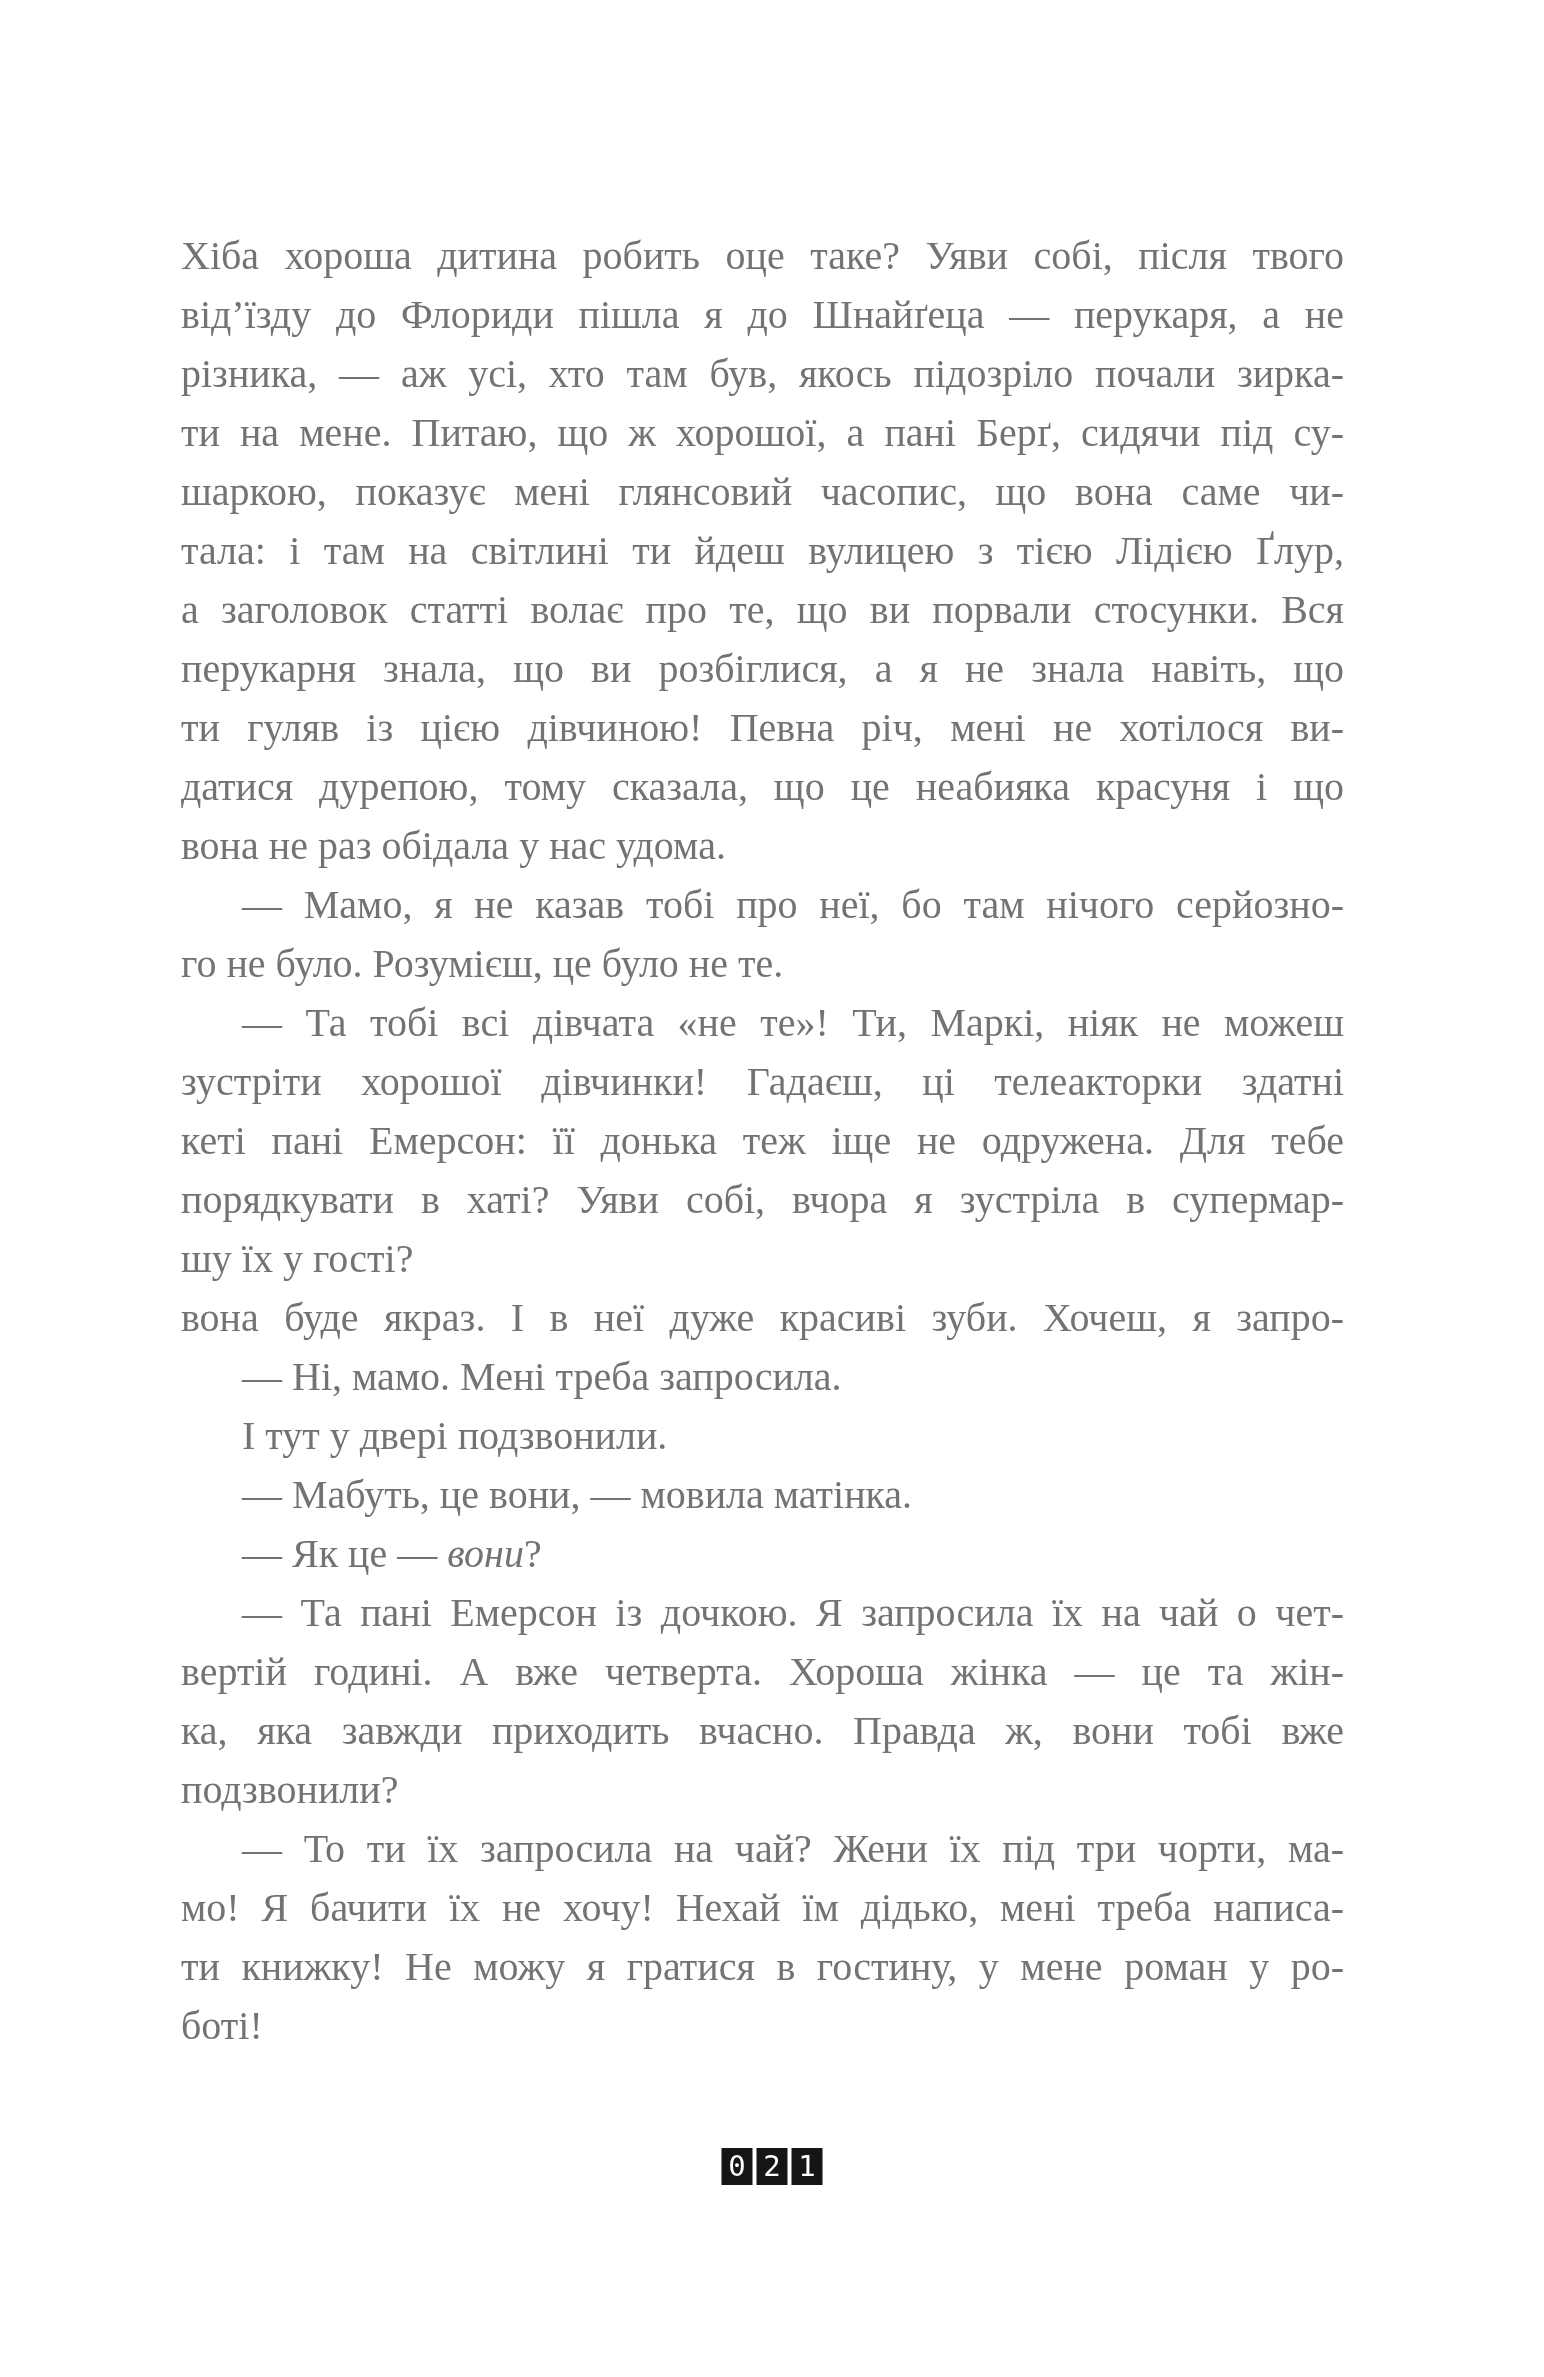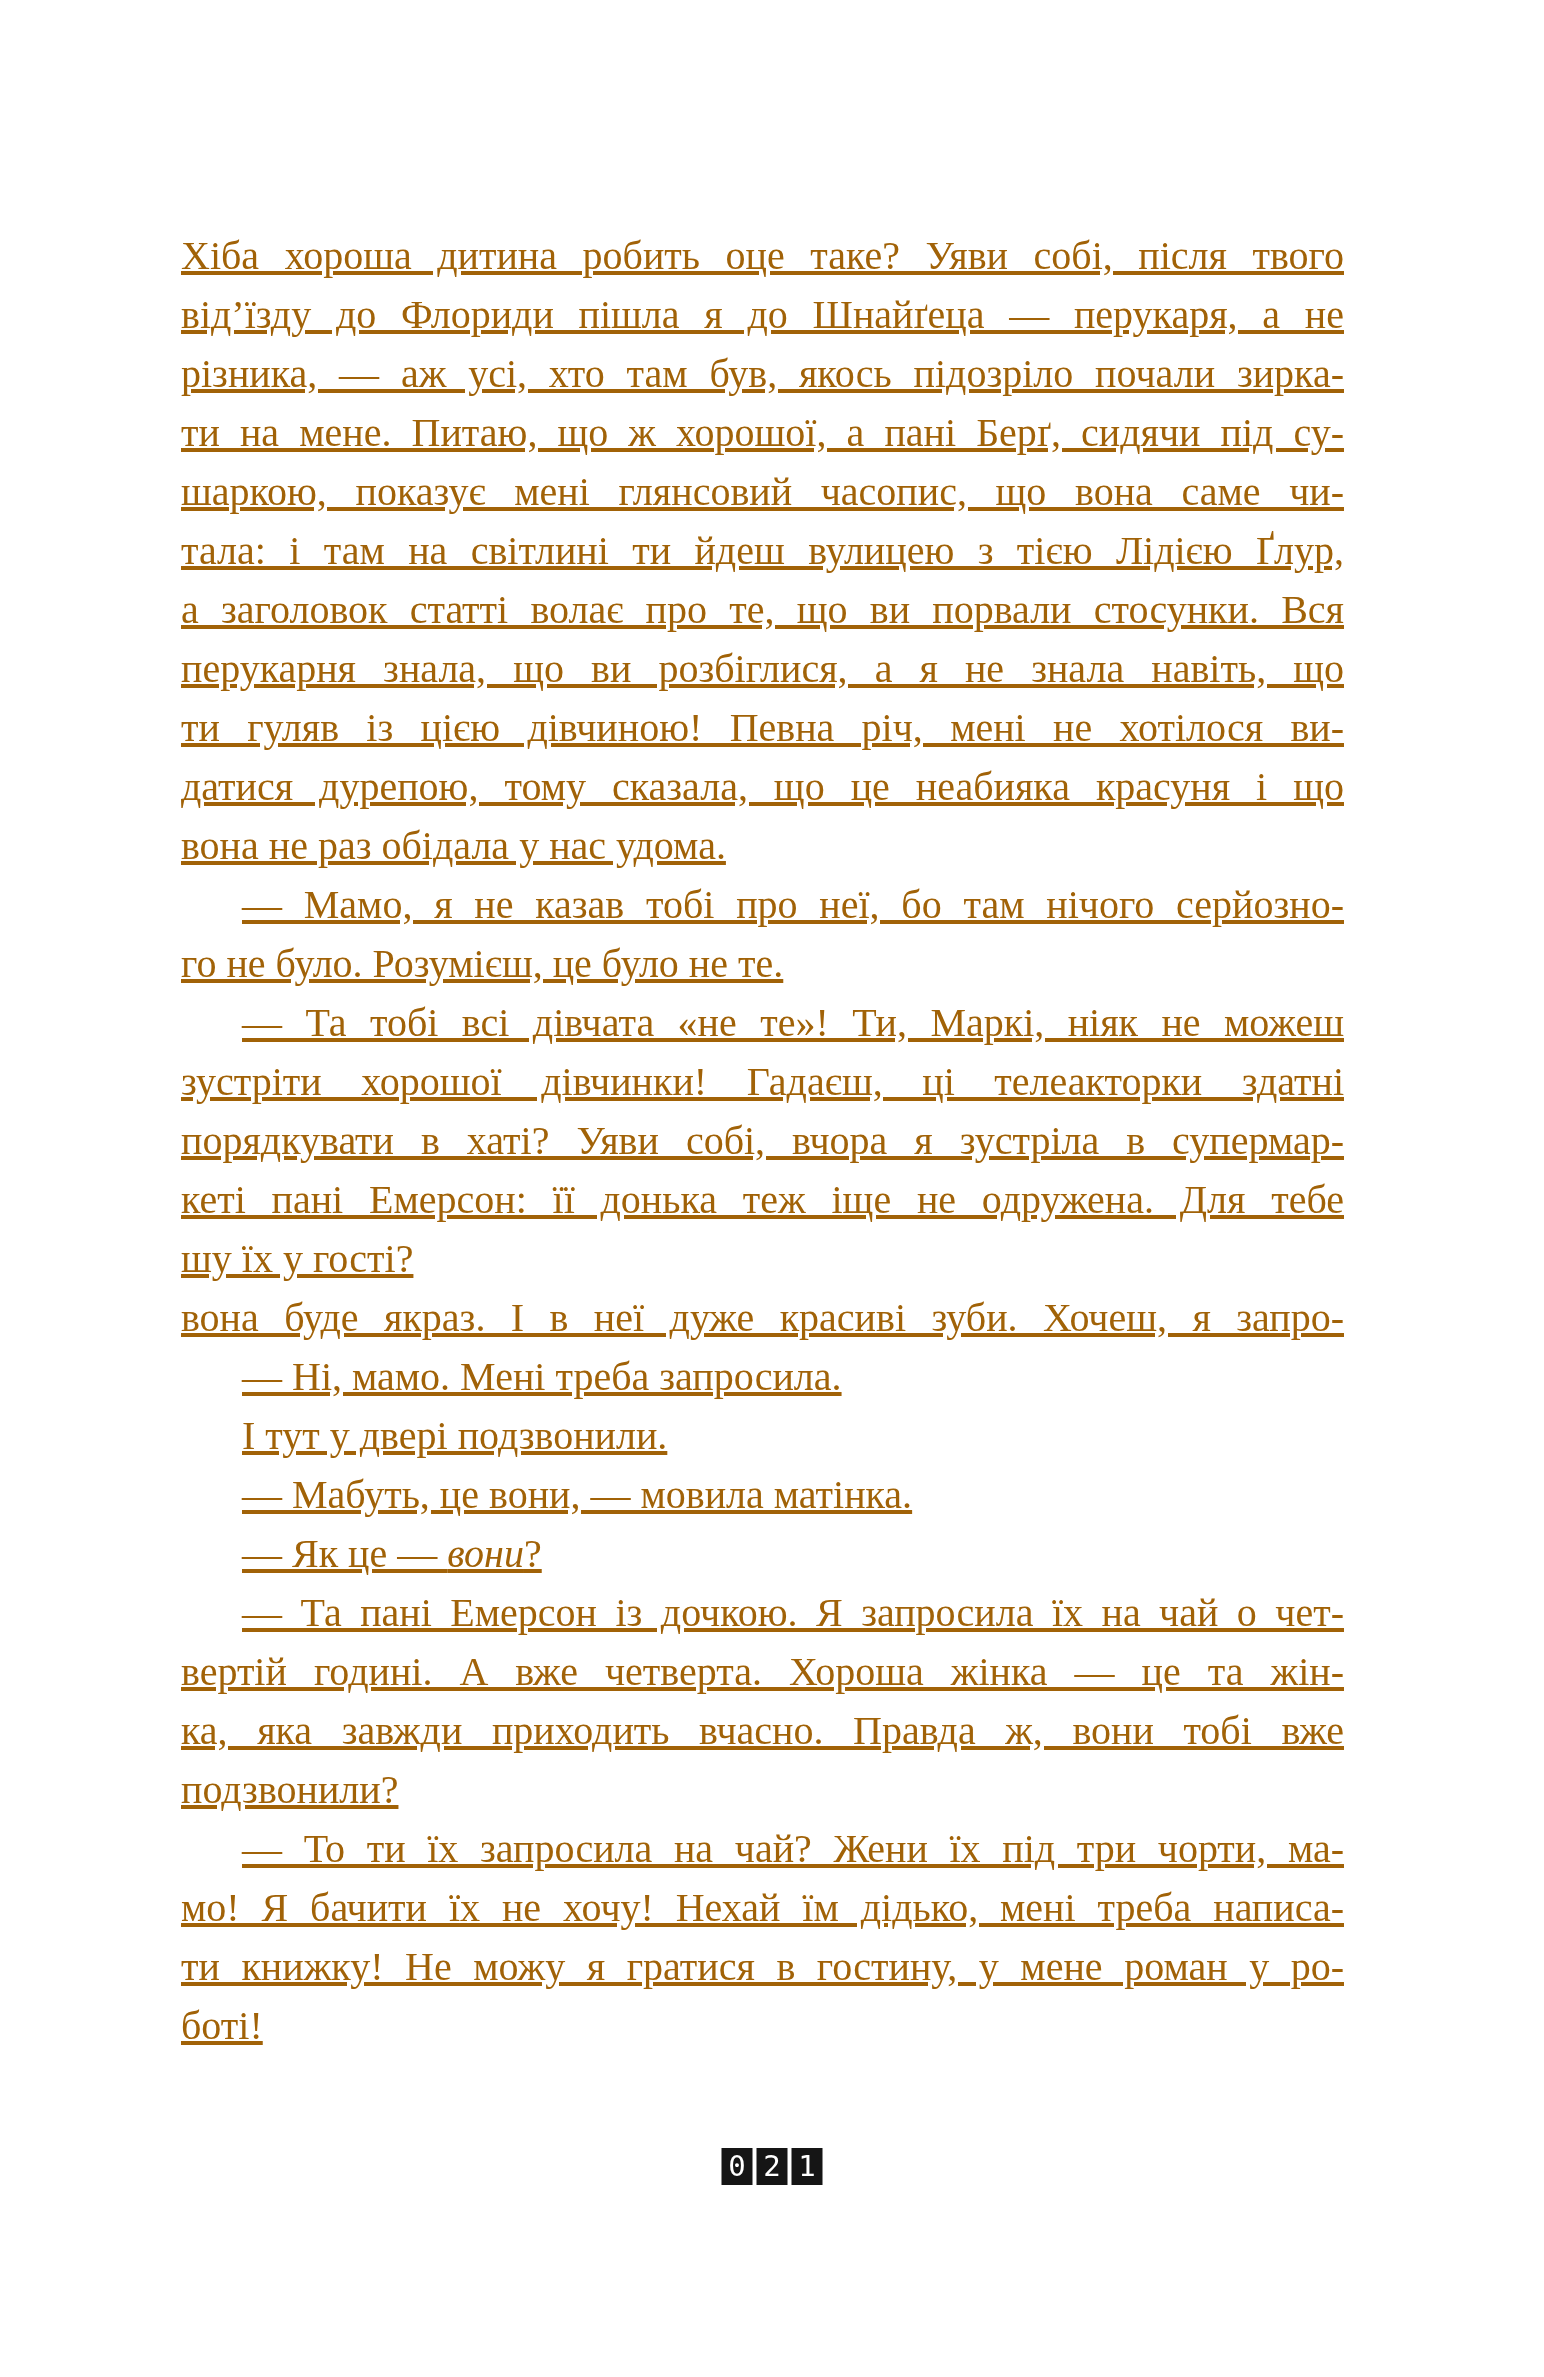"Хіба хороша дитина робить оце" section.text-block { color: #a16207 -> #737373; text-decoration: underline -> none }
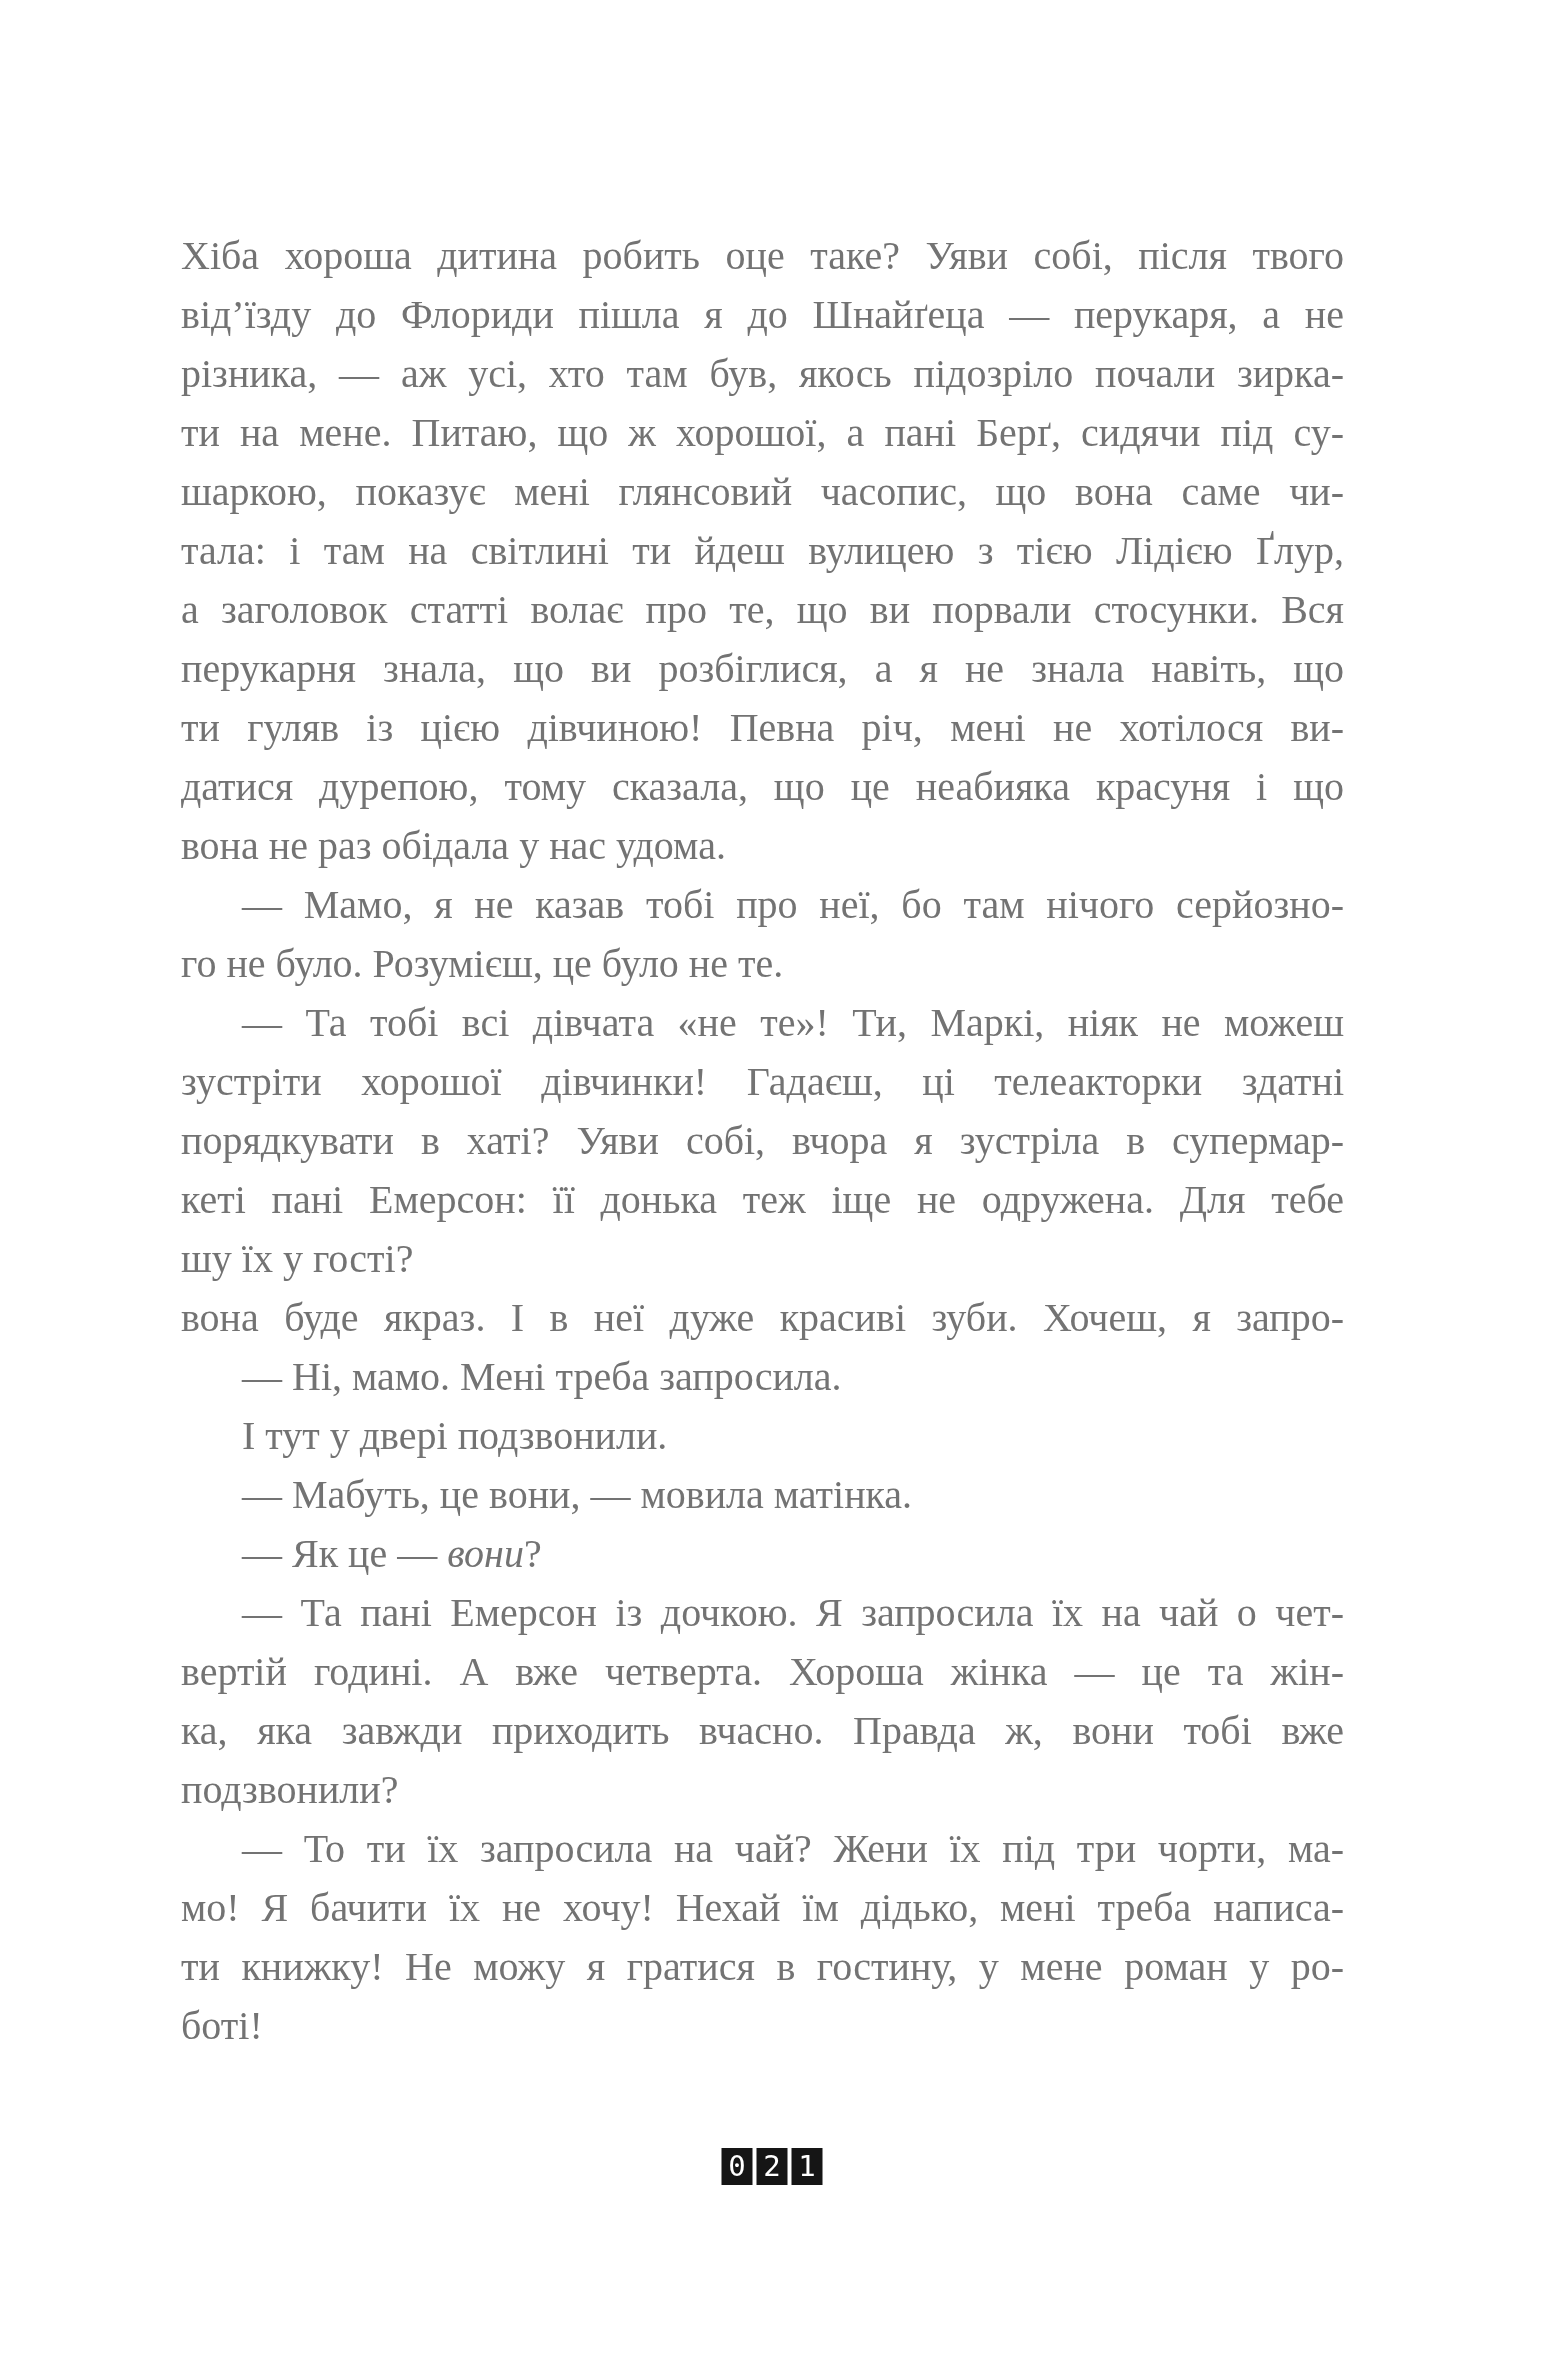"порядкувати в хаті? Уяви собі," div.line { order: before "кеті пані Емерсон: її донька" -> after "кеті пані Емерсон: її донька" }
